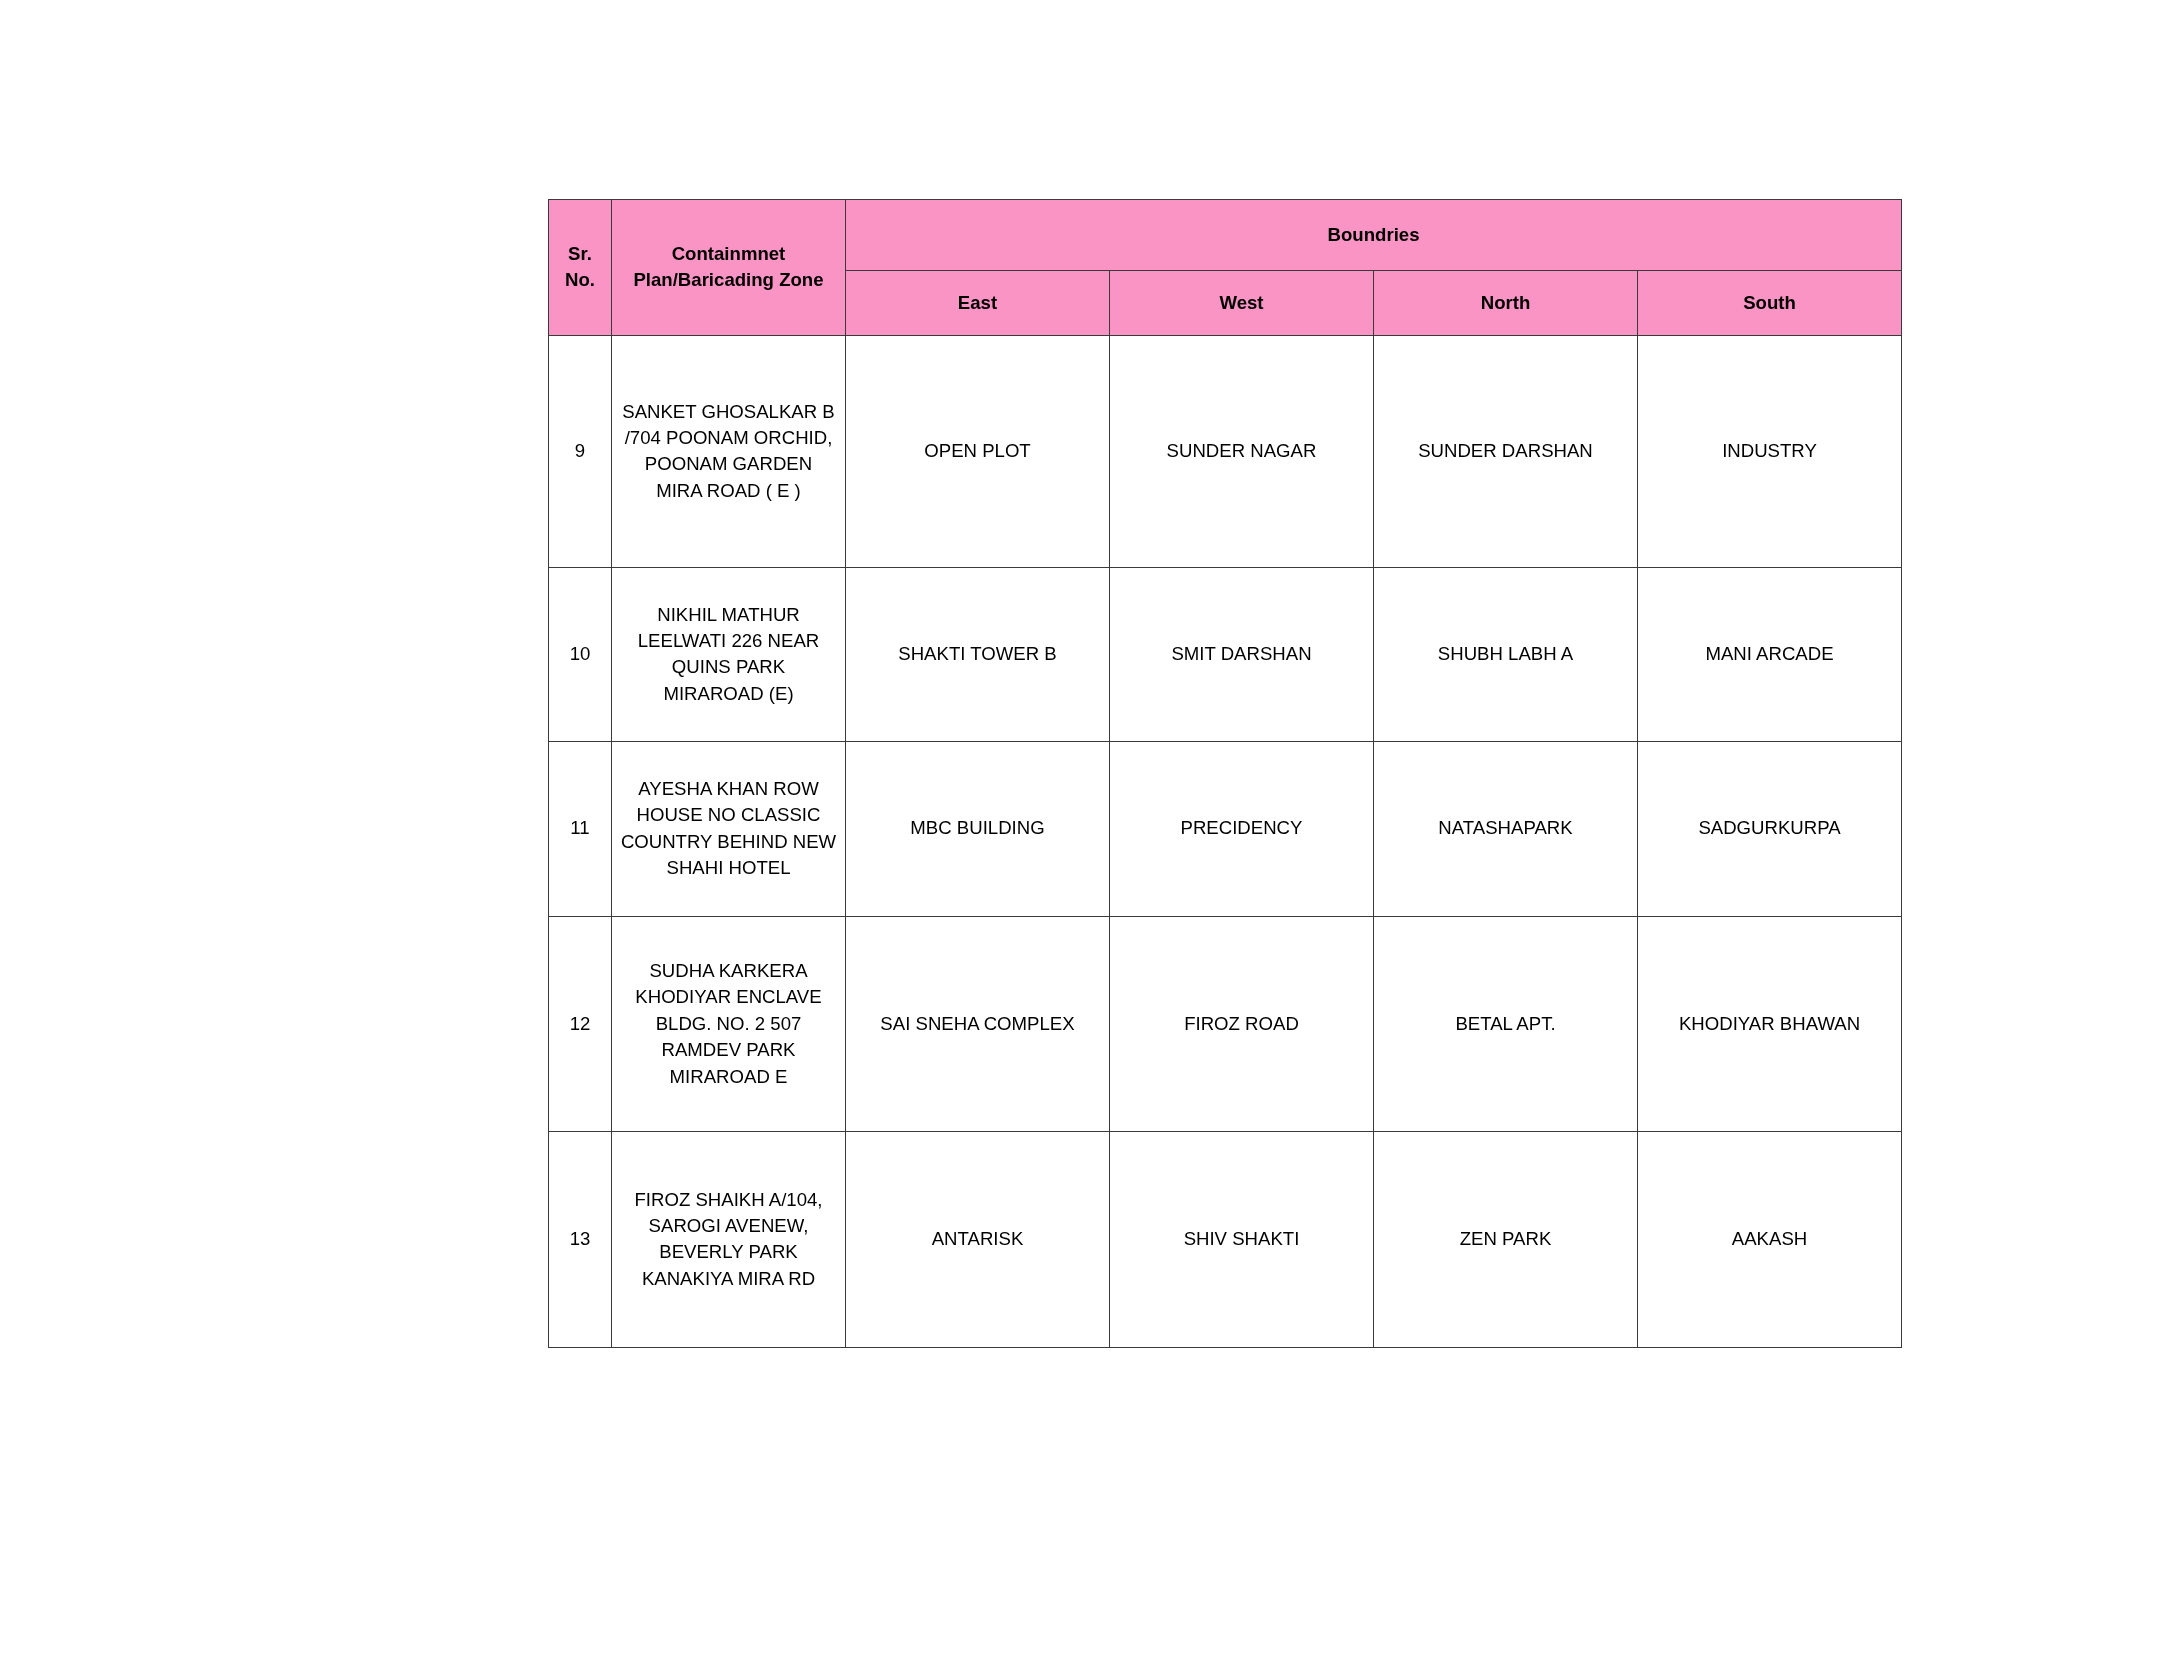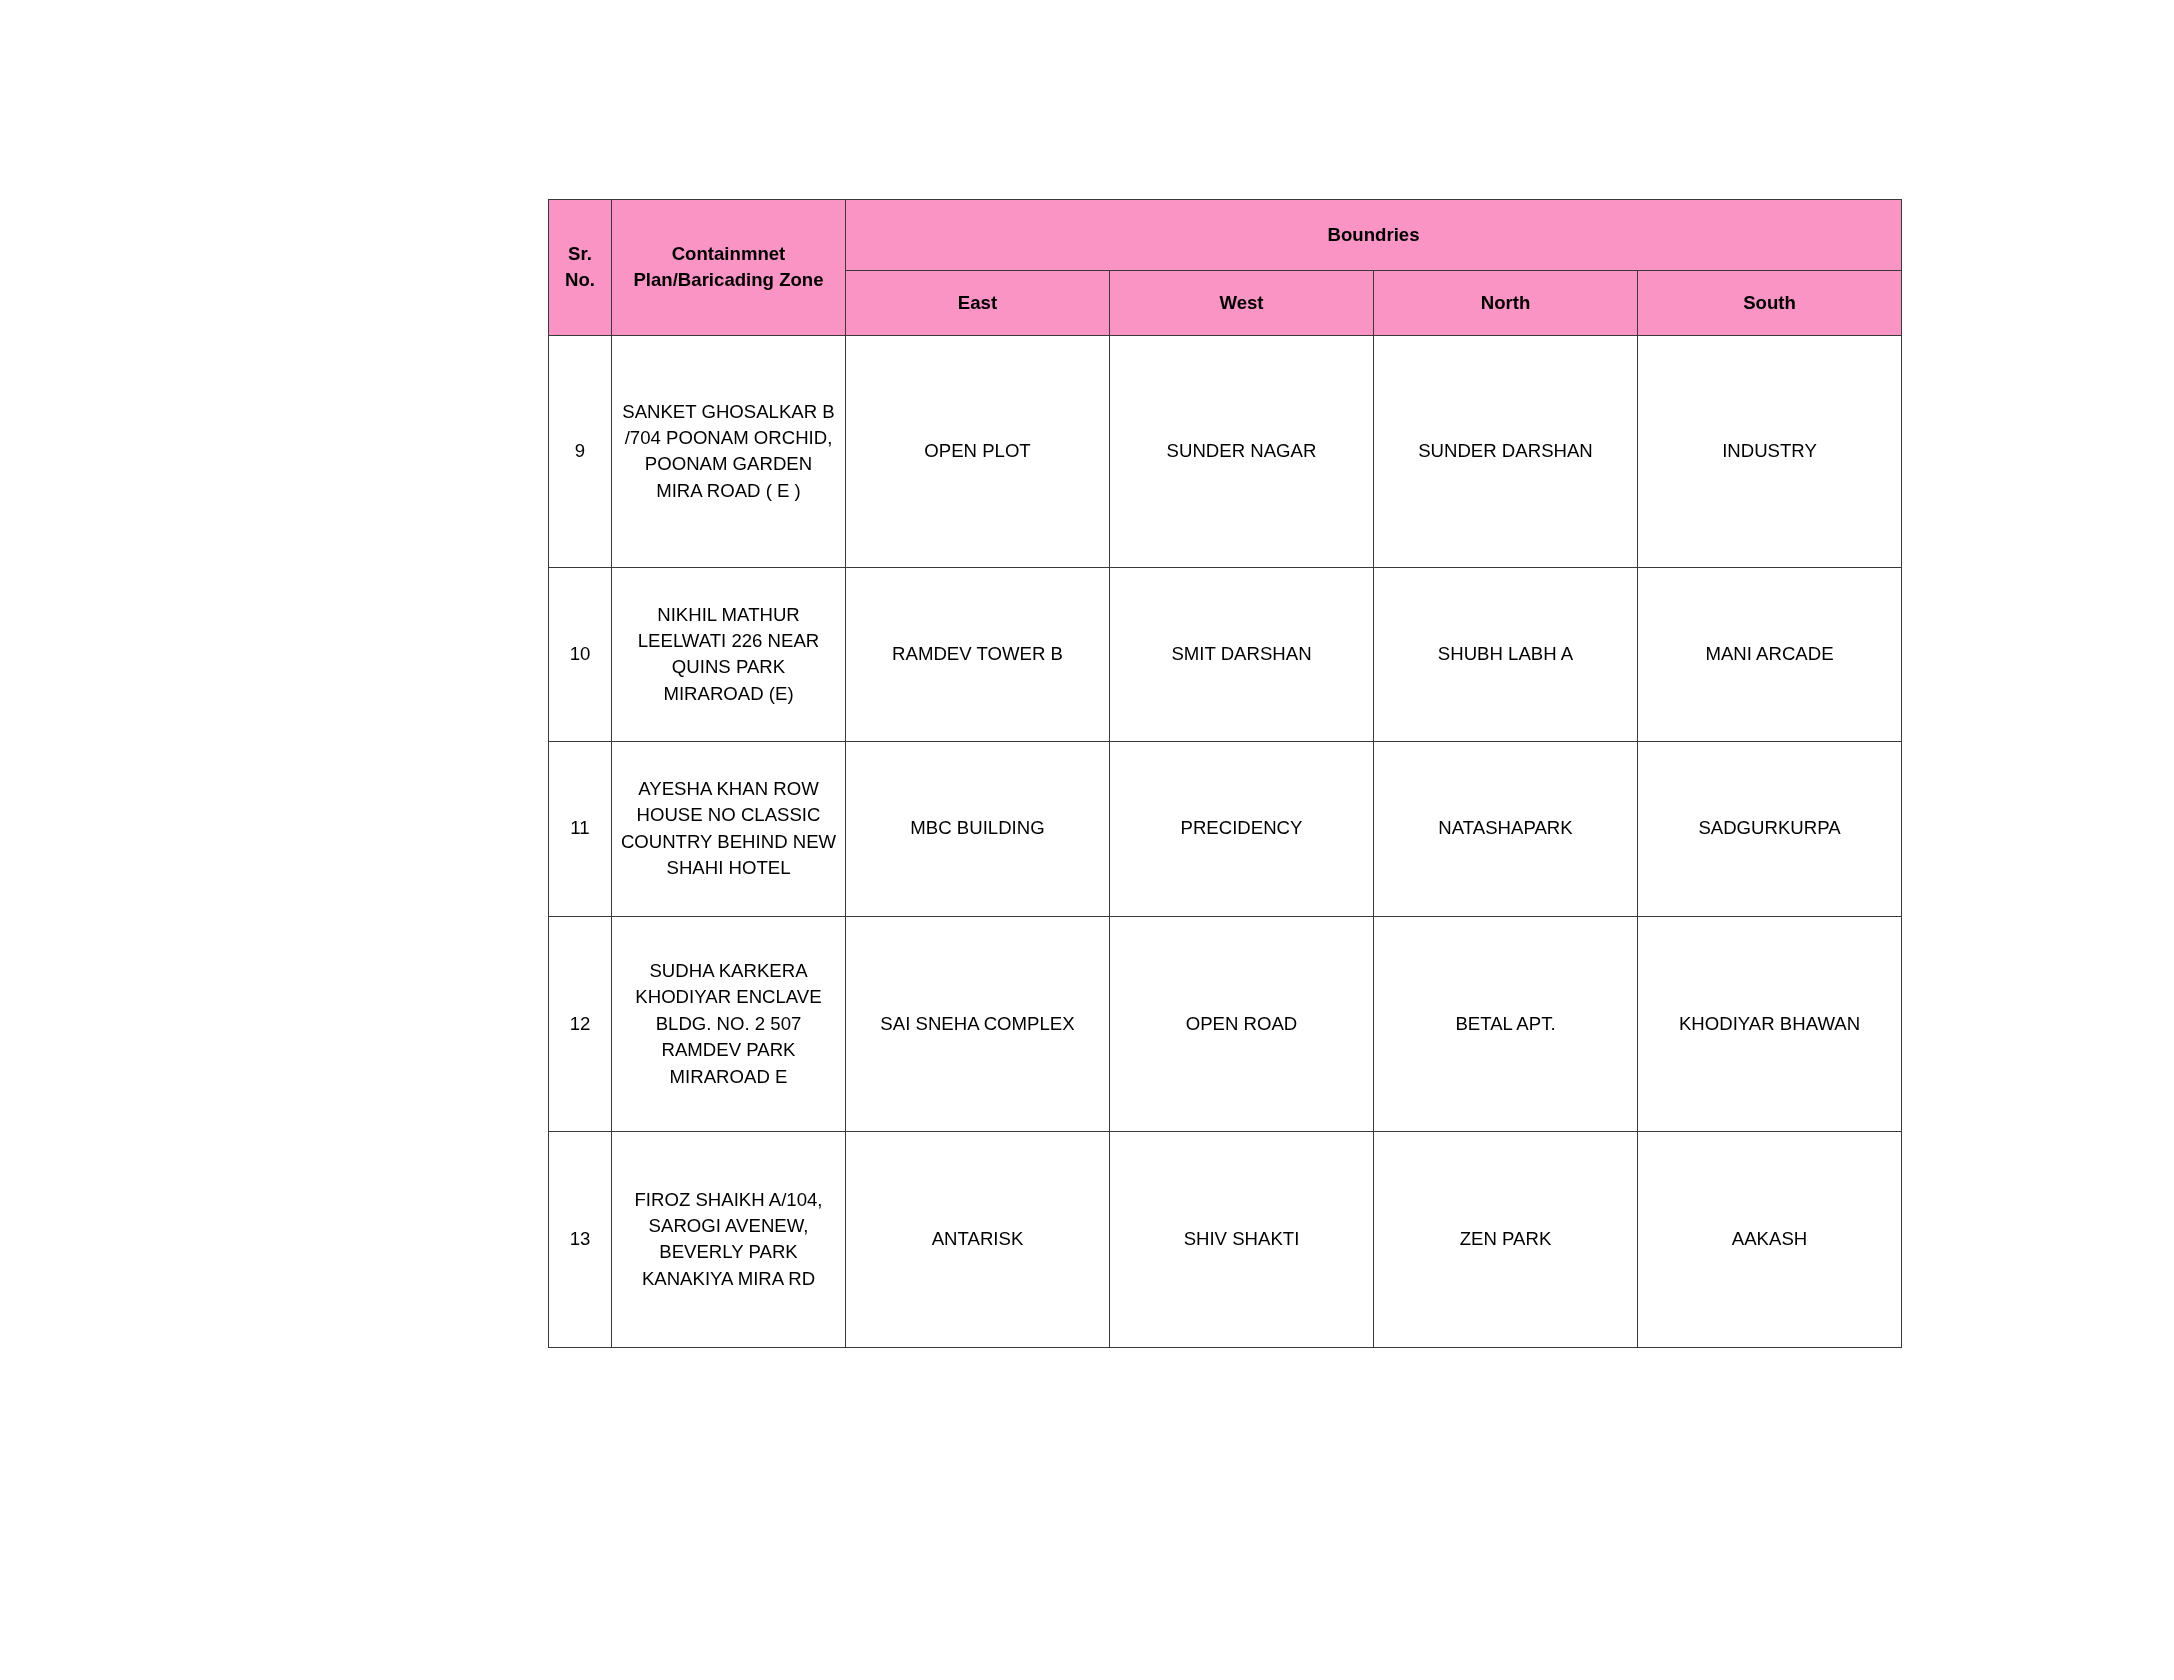"RAMDEV TOWER B" td.dir { text: RAMDEV -> SHAKTI }
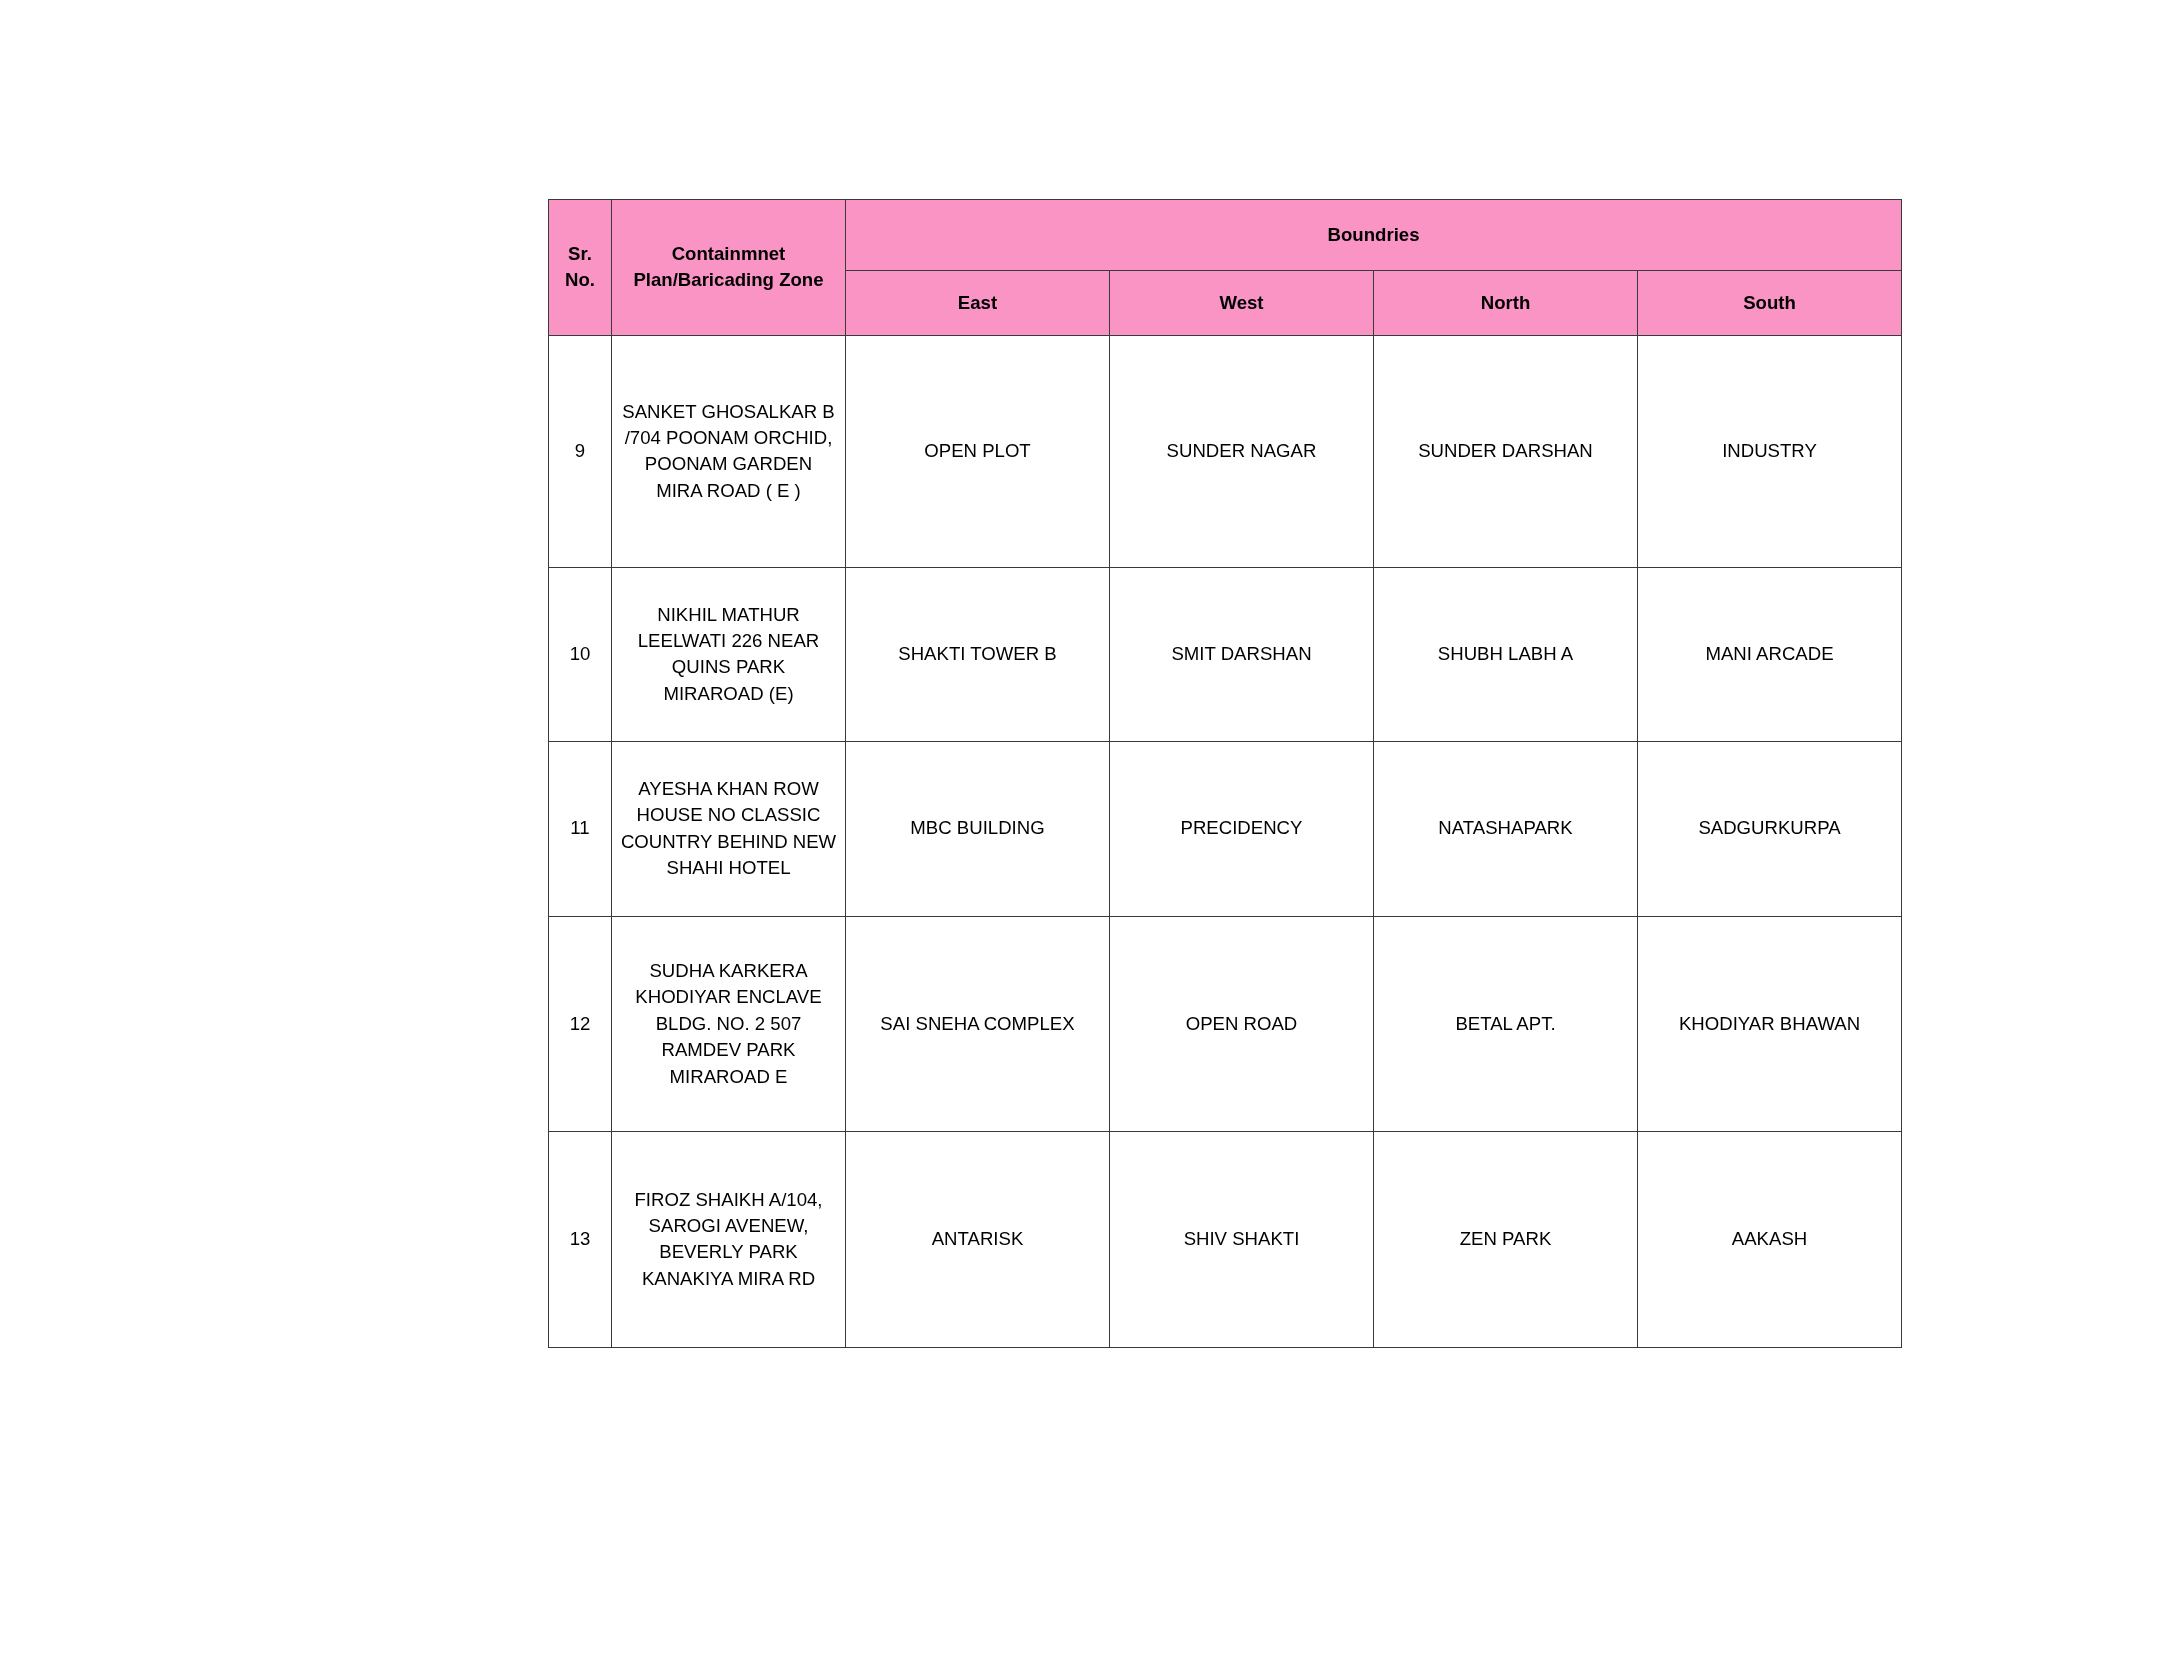"OPEN ROAD" td.dir { text: OPEN -> FIROZ }
